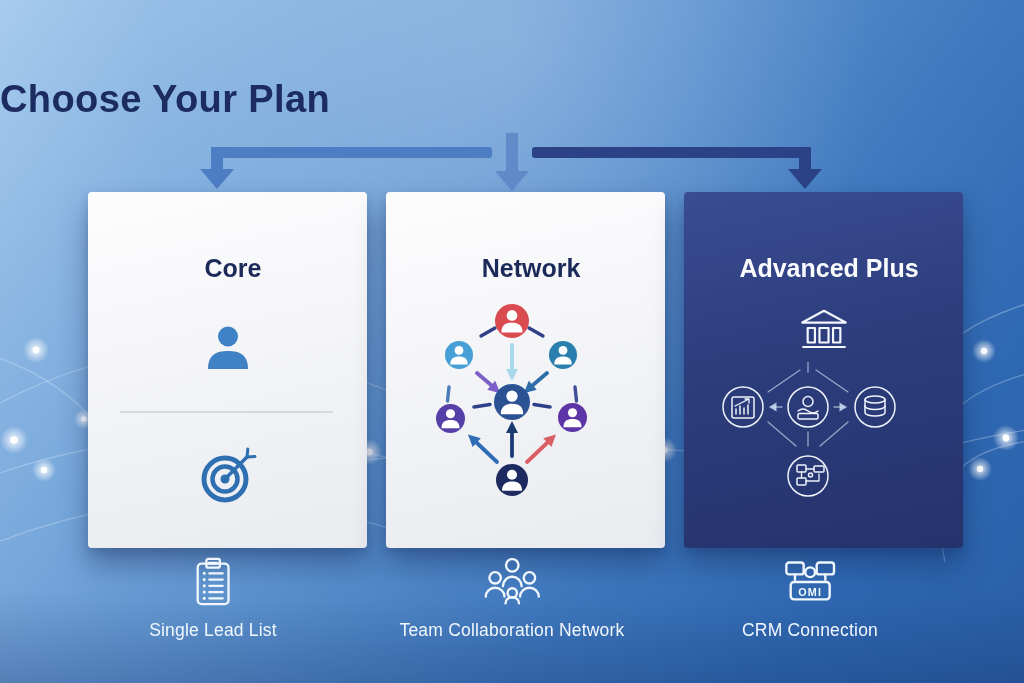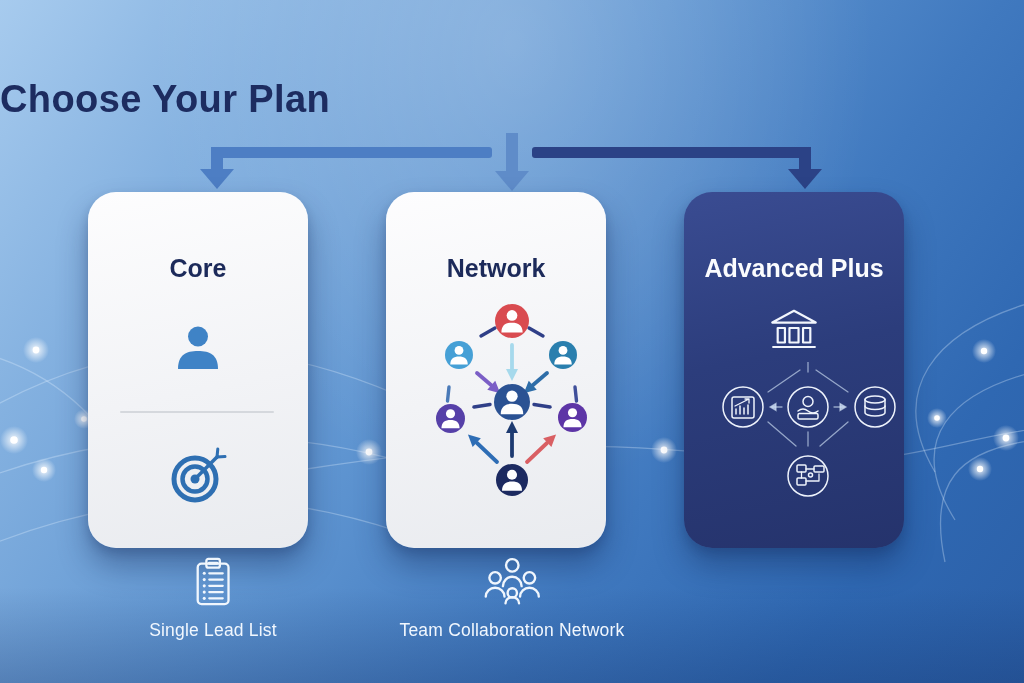"Core" .card { border-radius: 28px -> 4px; padding-left: none -> 11px; width: 220px -> 268px }
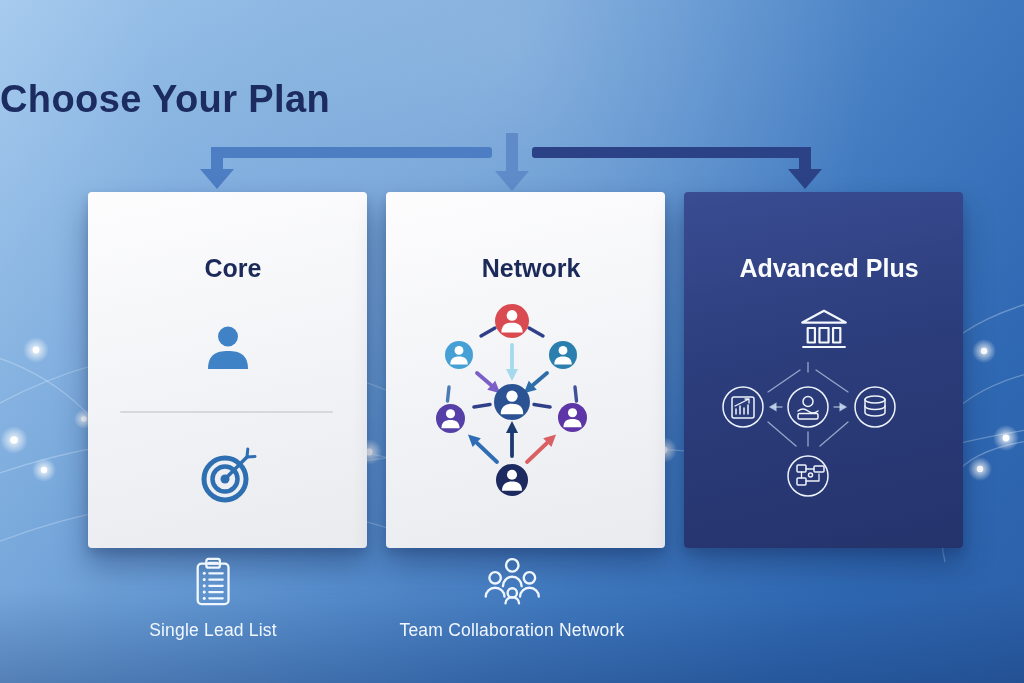"OMI" div.feature { html: none -> <div> <svg> <g> <rect></rect> <rect></rect> <circle></circle> <path></path> <rect></rect> </g> <text>OMI</text> </svg> <div>CRM Connection</div> </div> }
